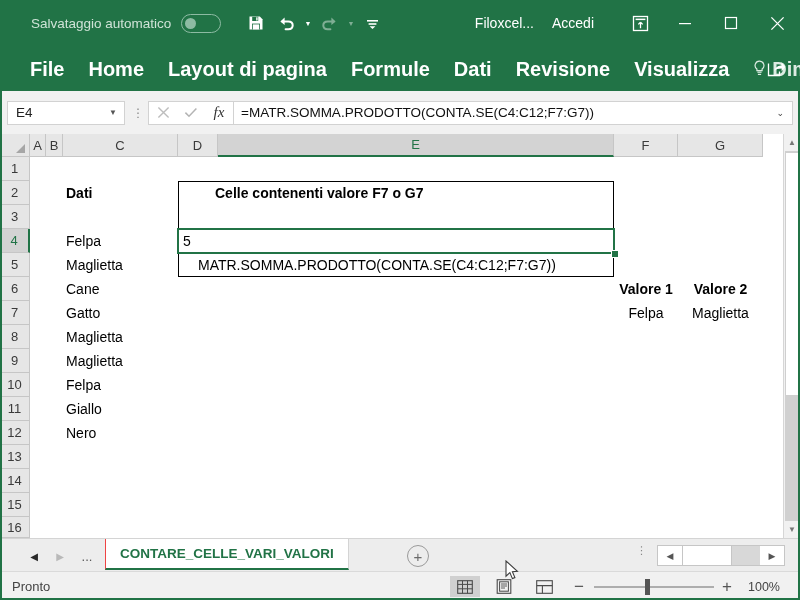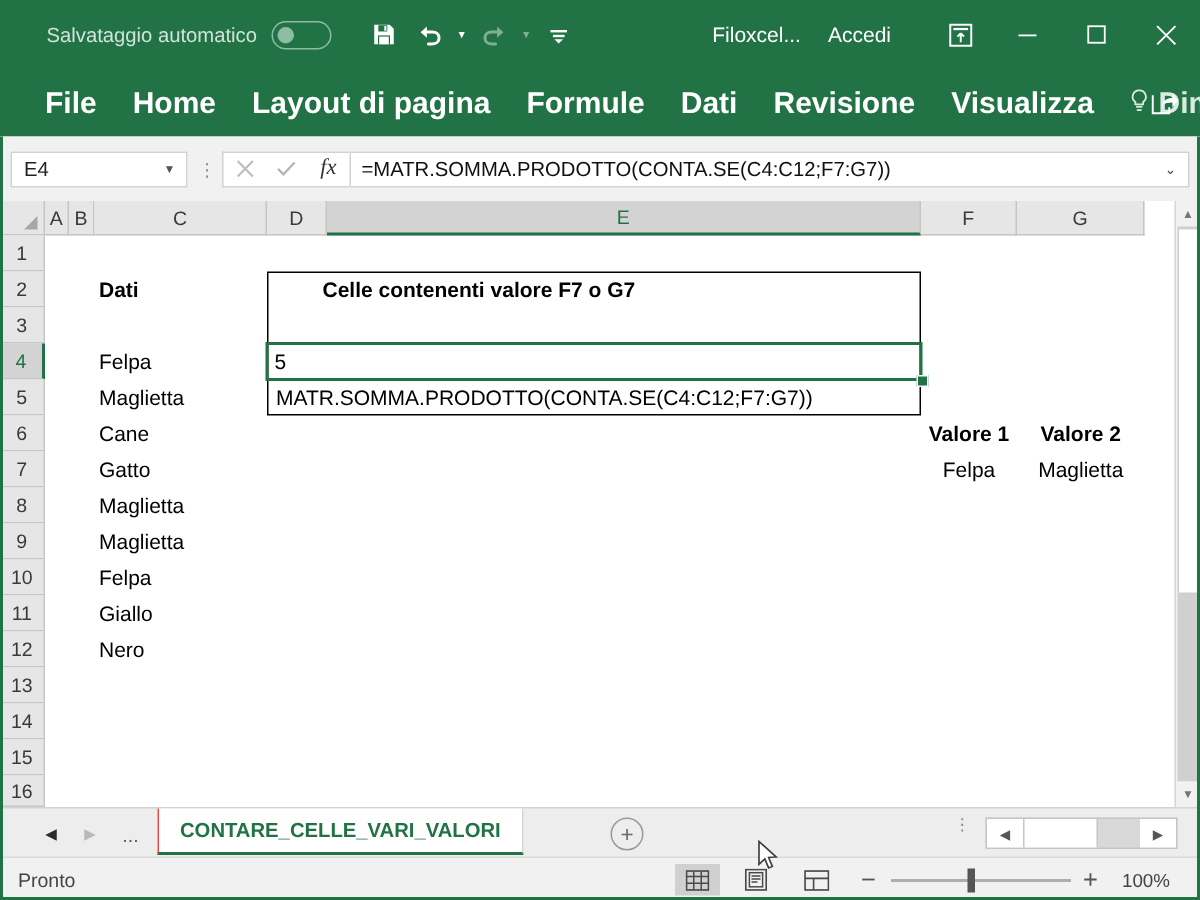"MATR.SOMMA.PRODOTTO(CONTA.SE(C4:C12;F7:G" div.cell { padding-left: 6px -> 20px }
